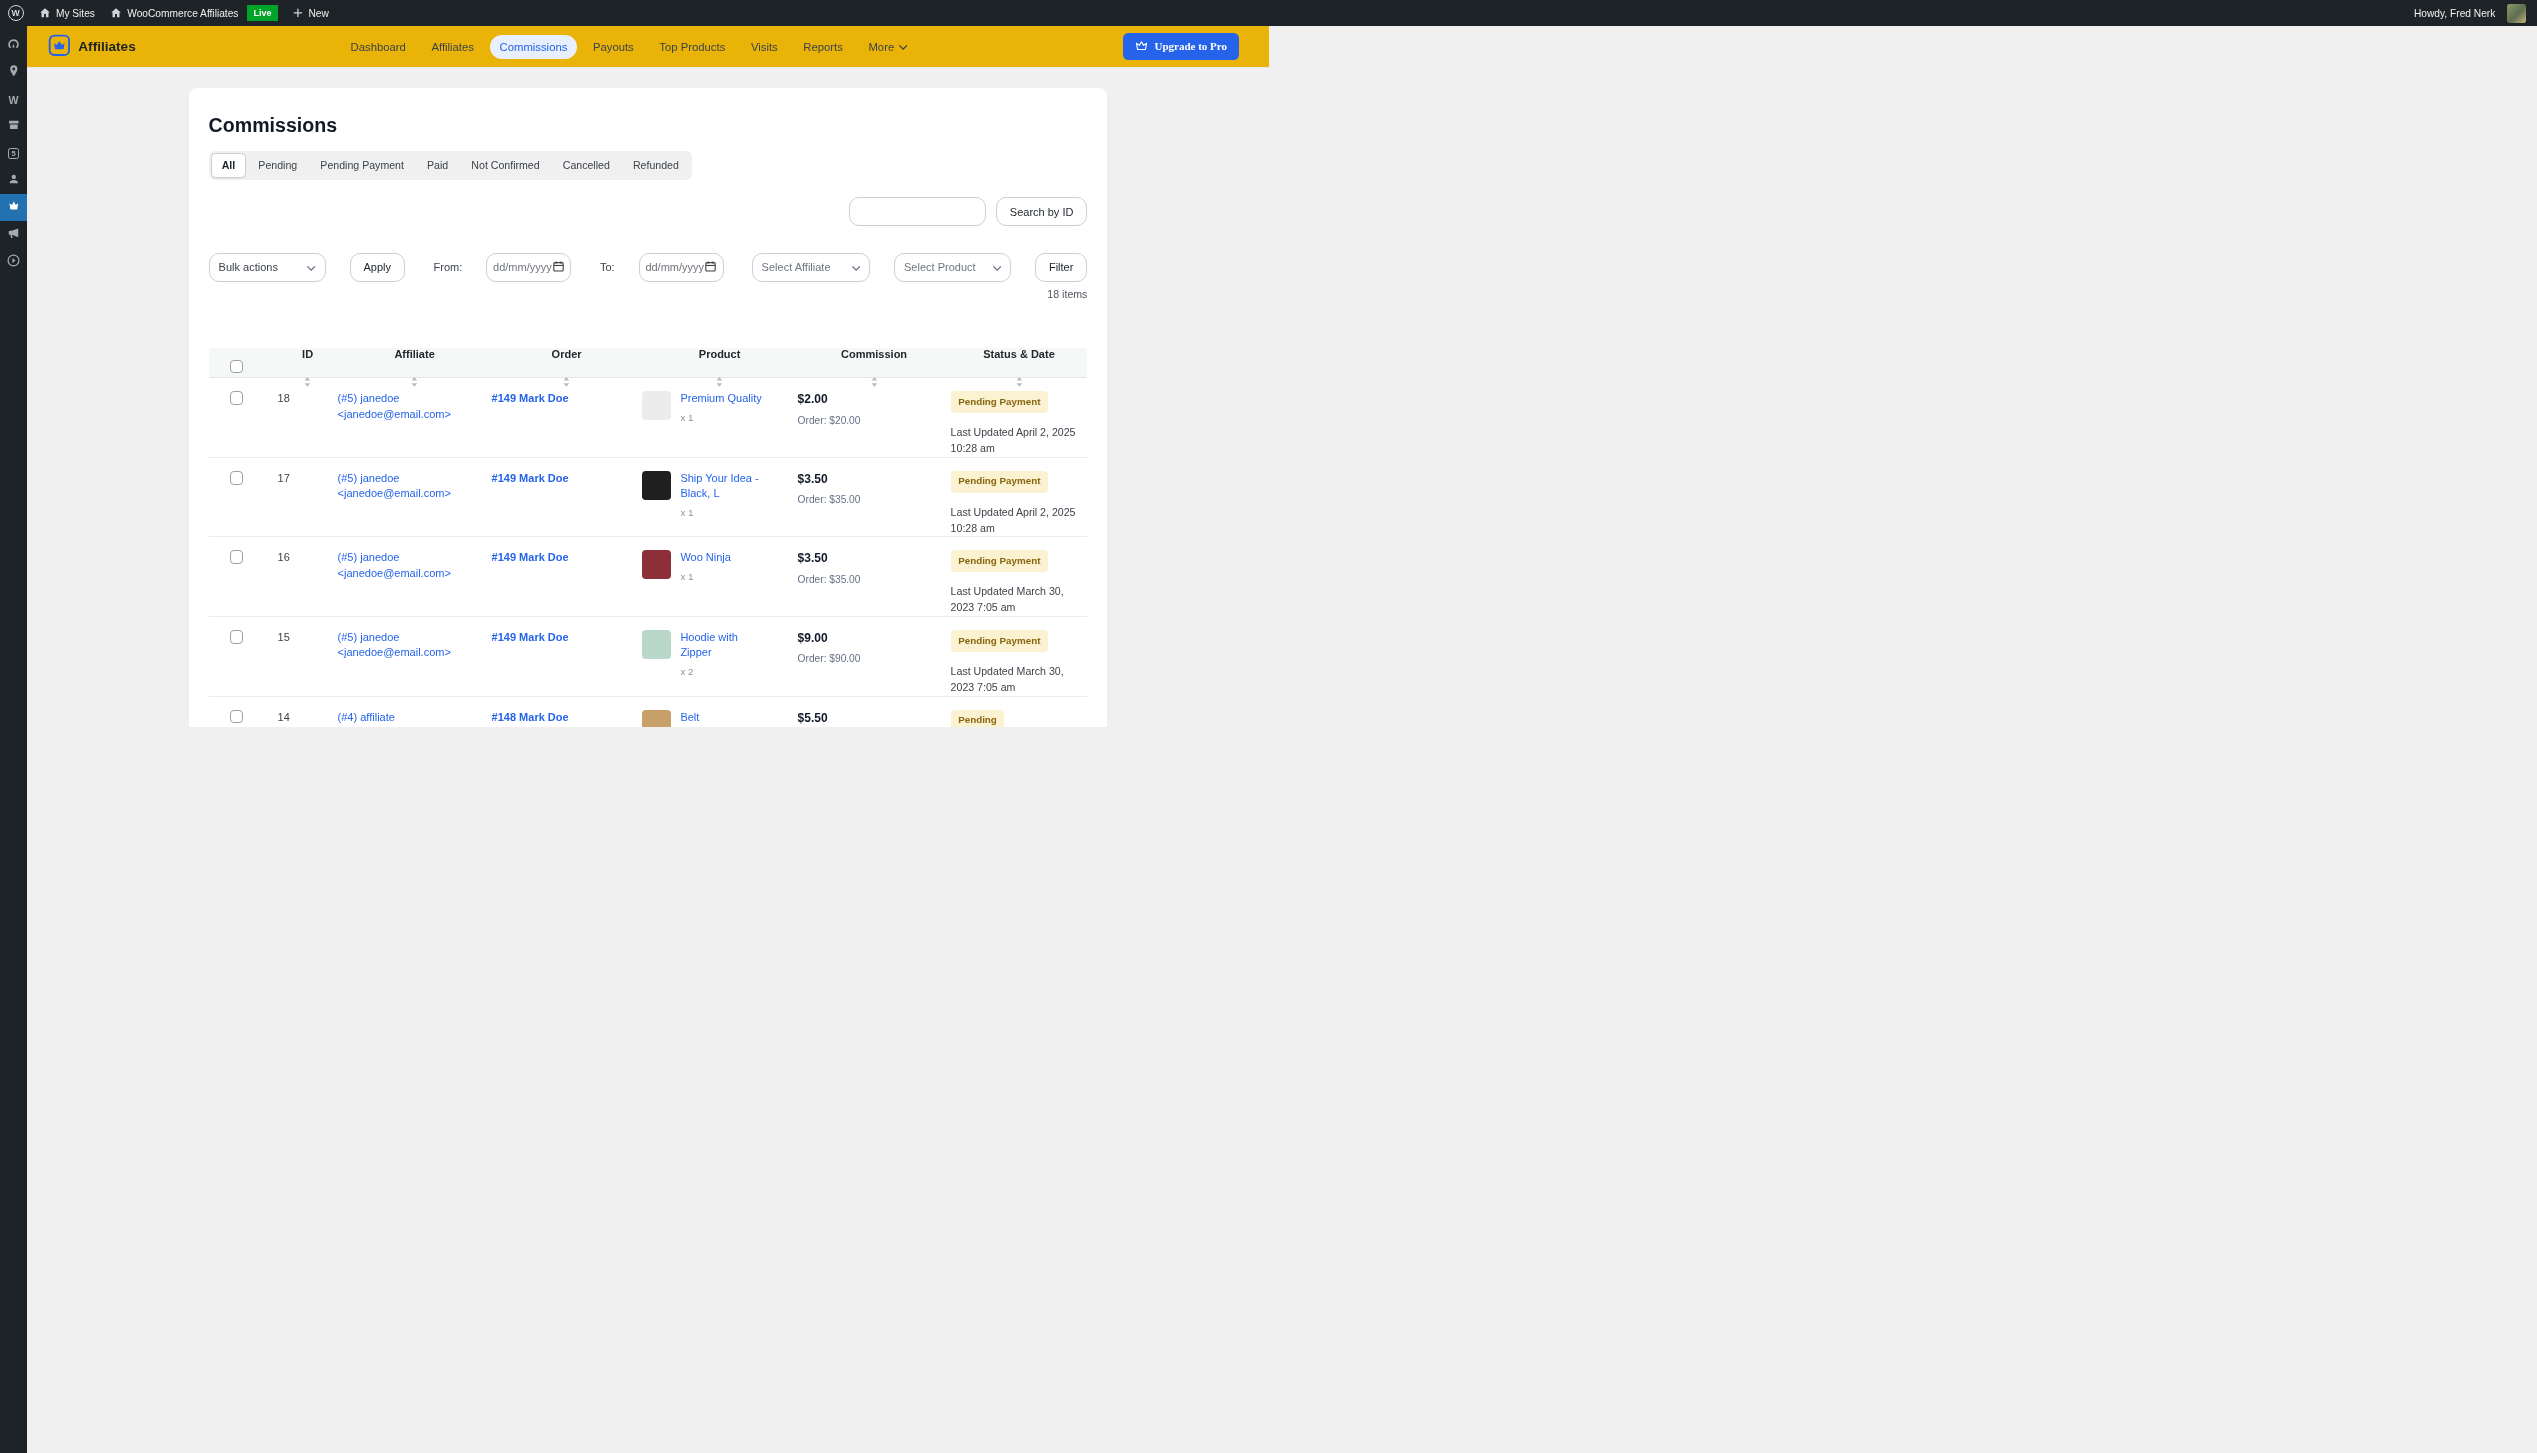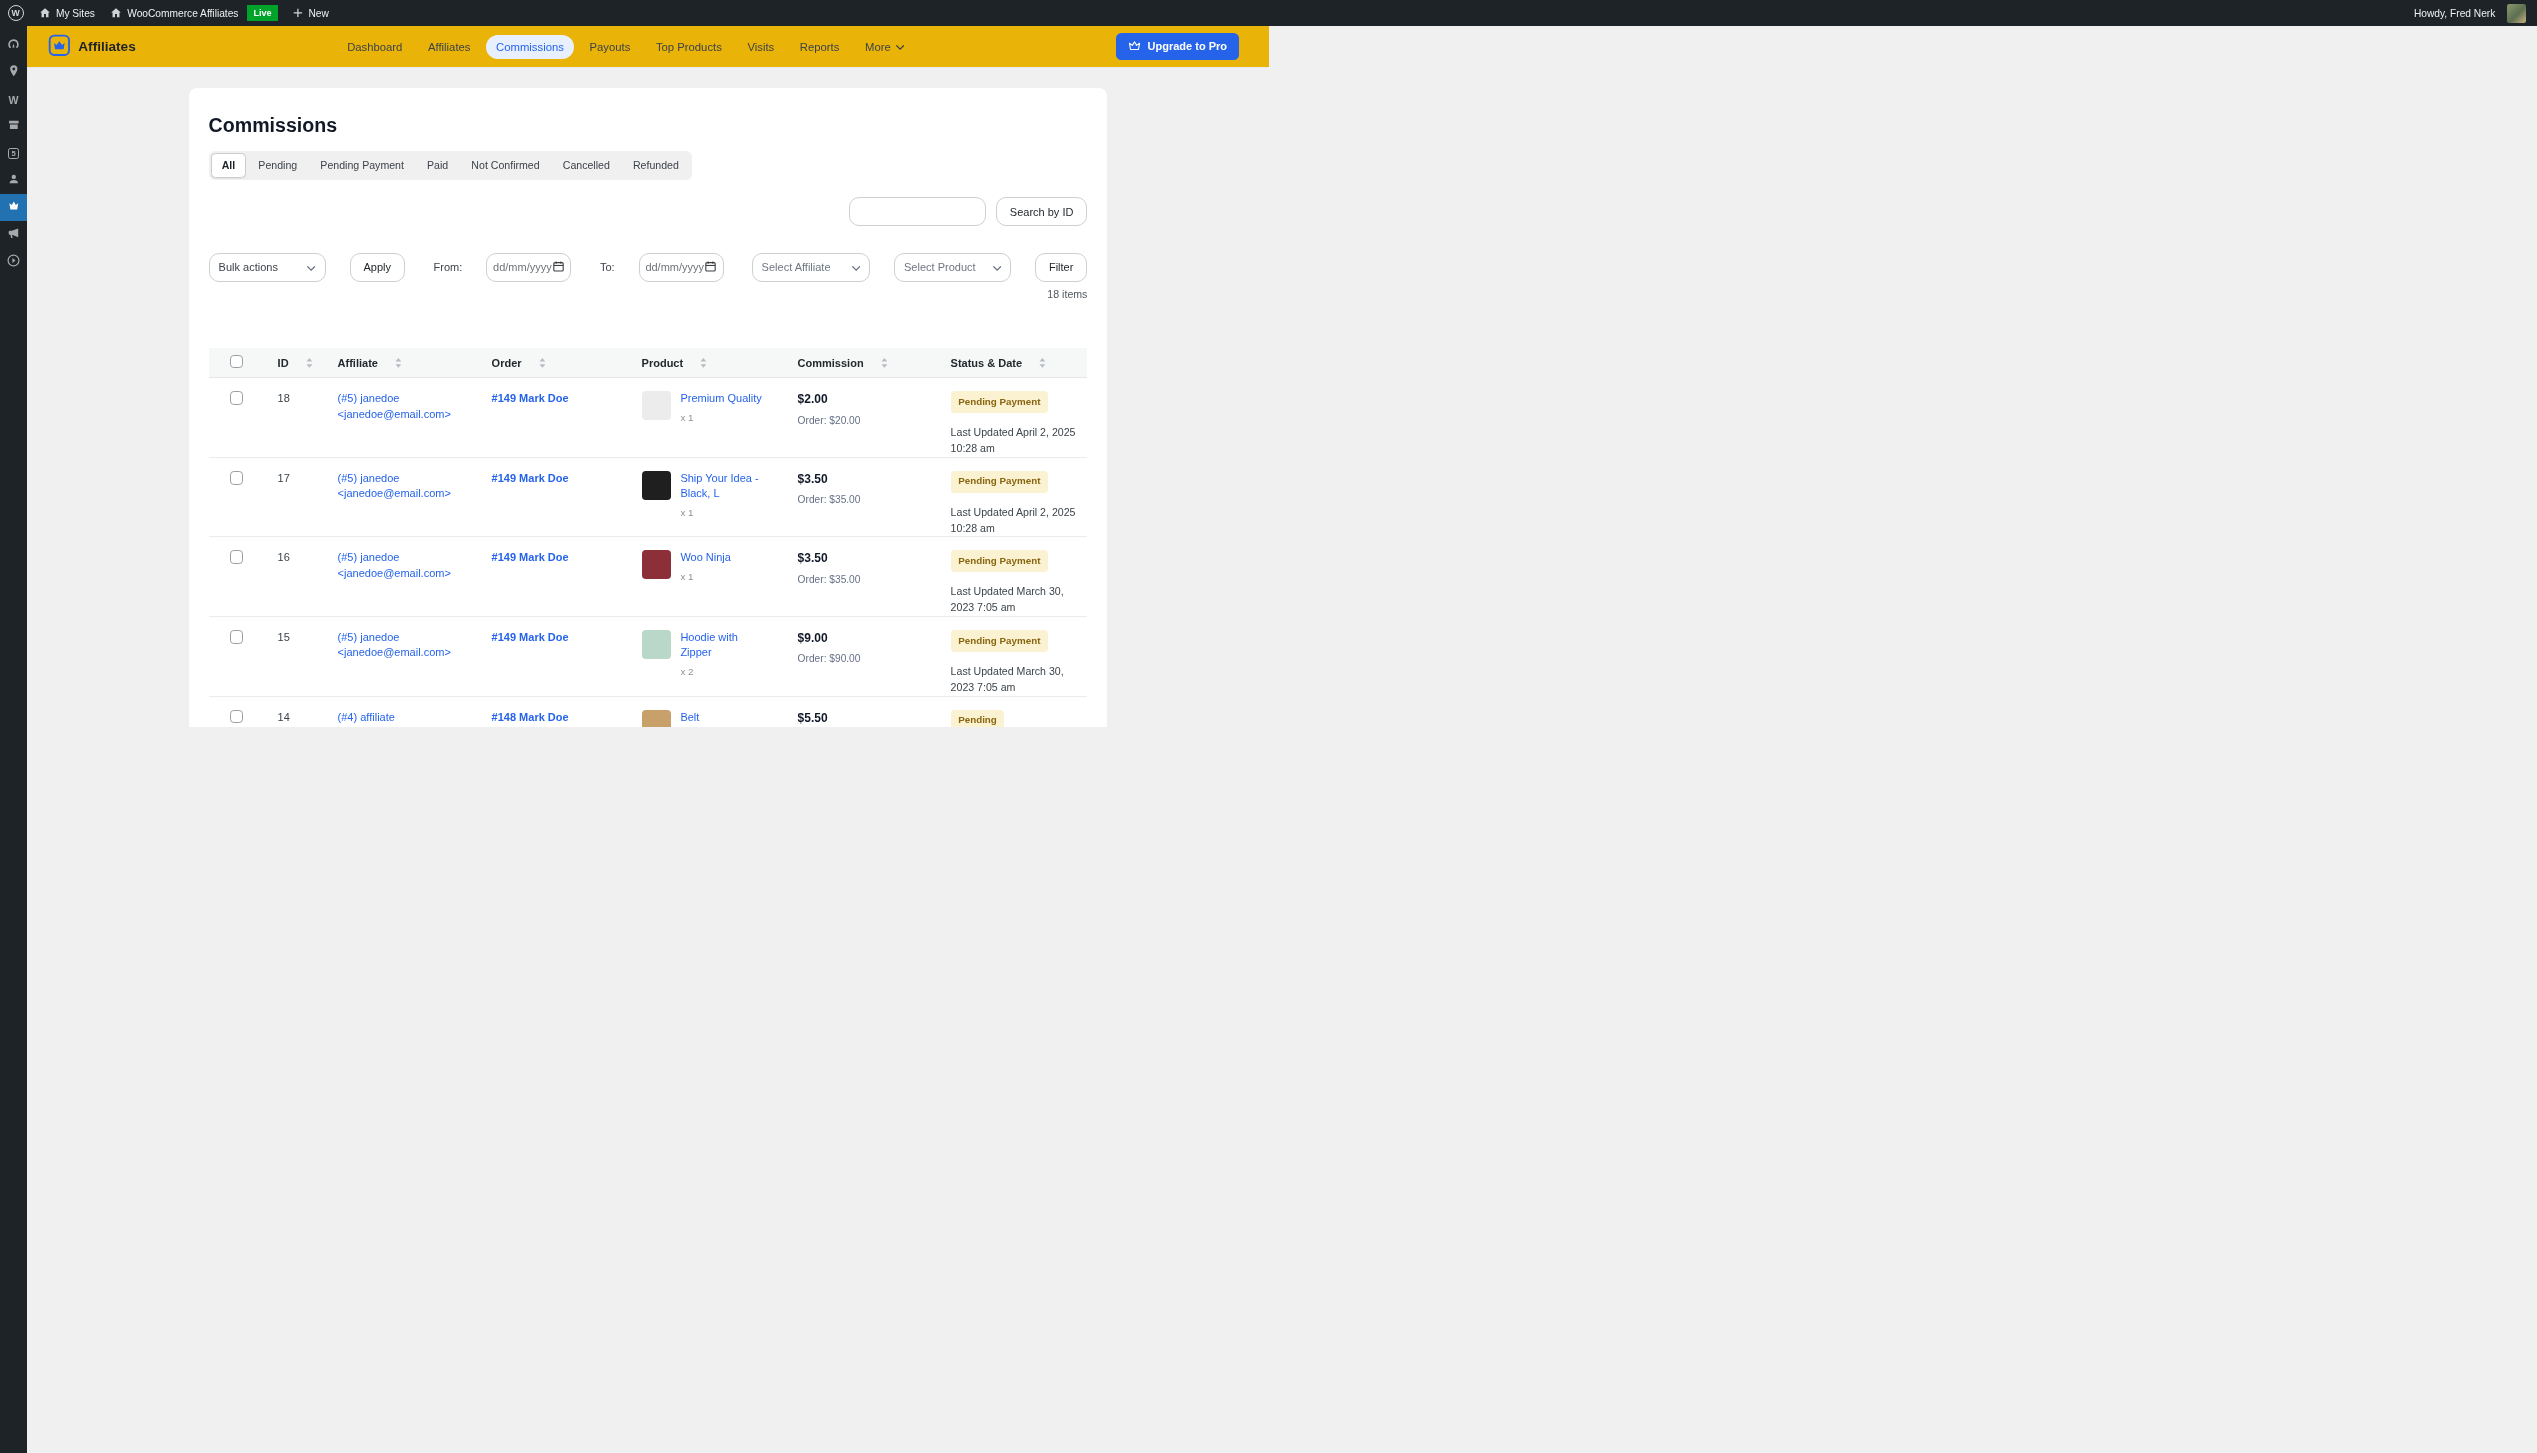"Upgrade to Pro" .upgrade { font-family: Liberation Sans, sans-serif -> Liberation Serif, serif }
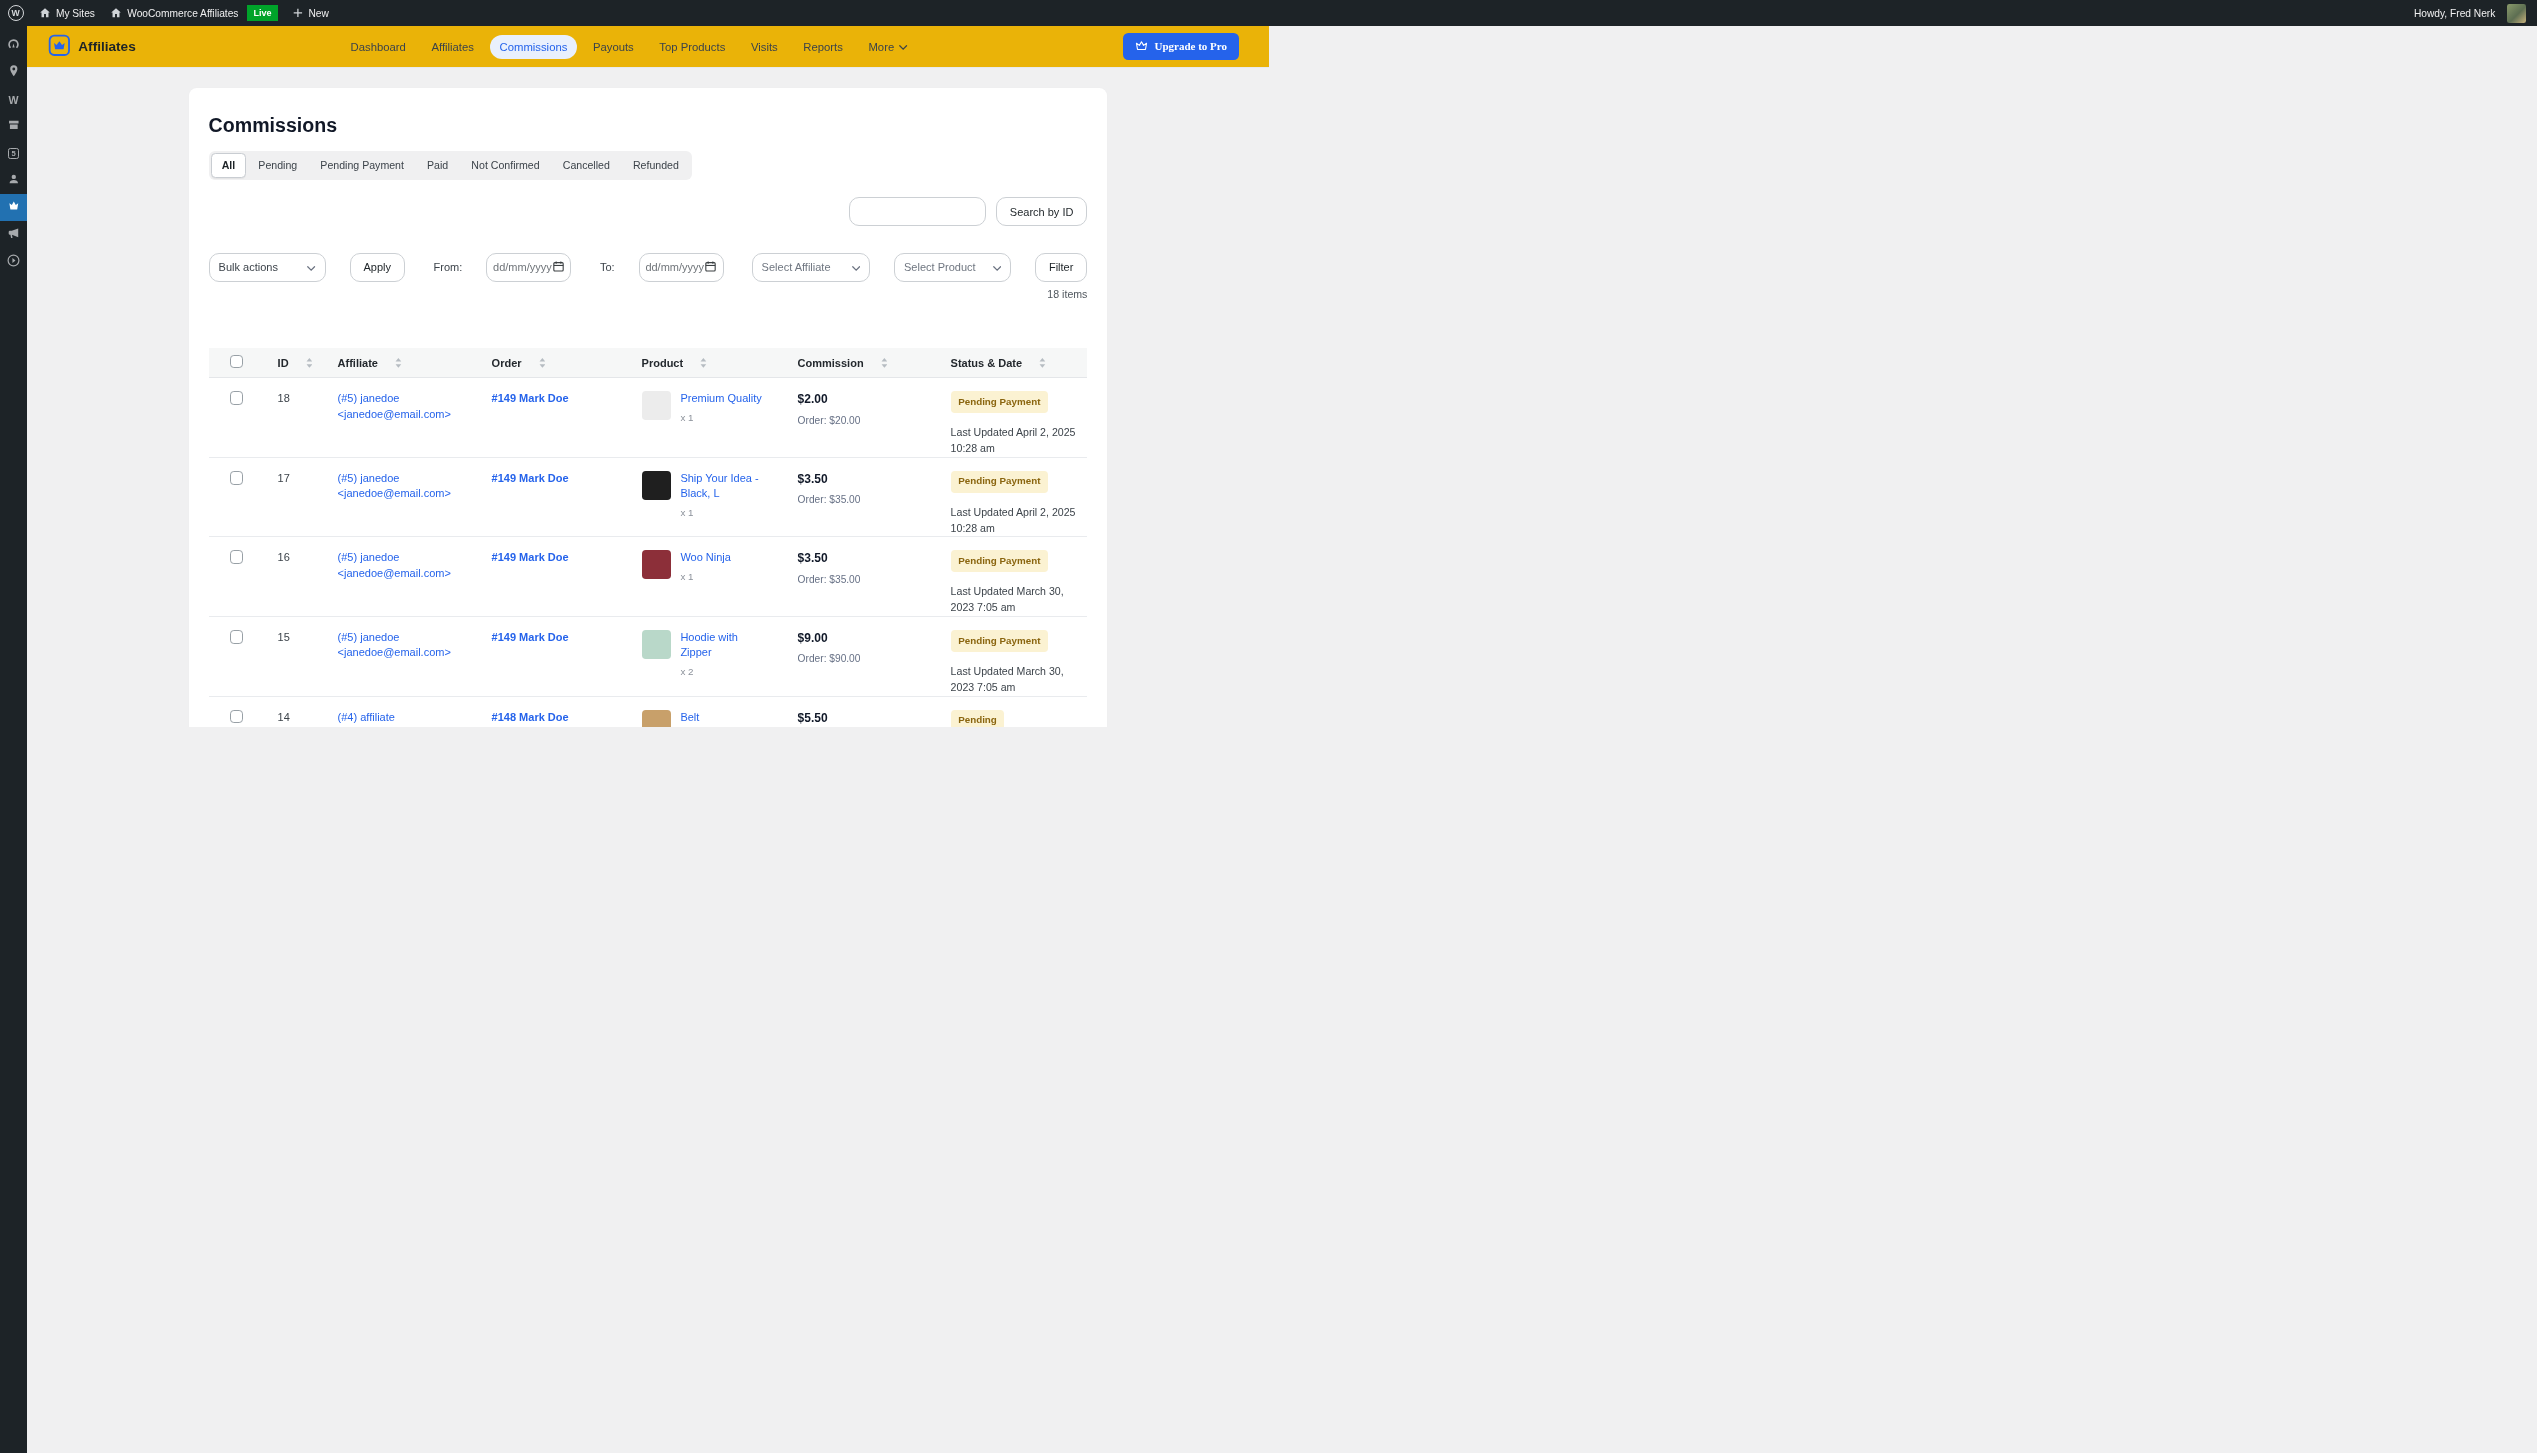"ID" .th { flex-direction: none -> column }
